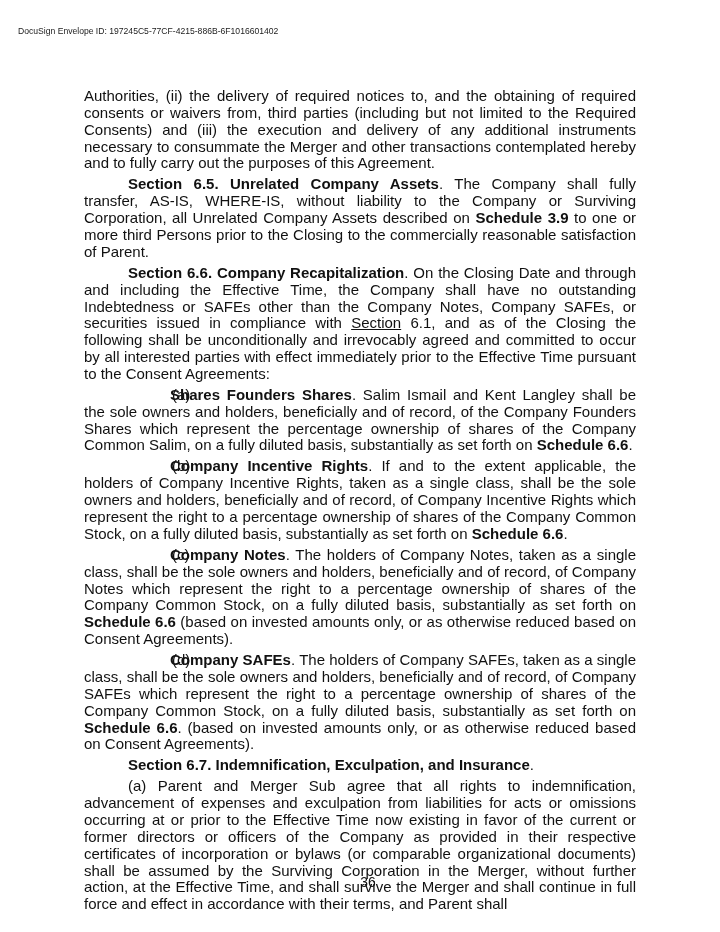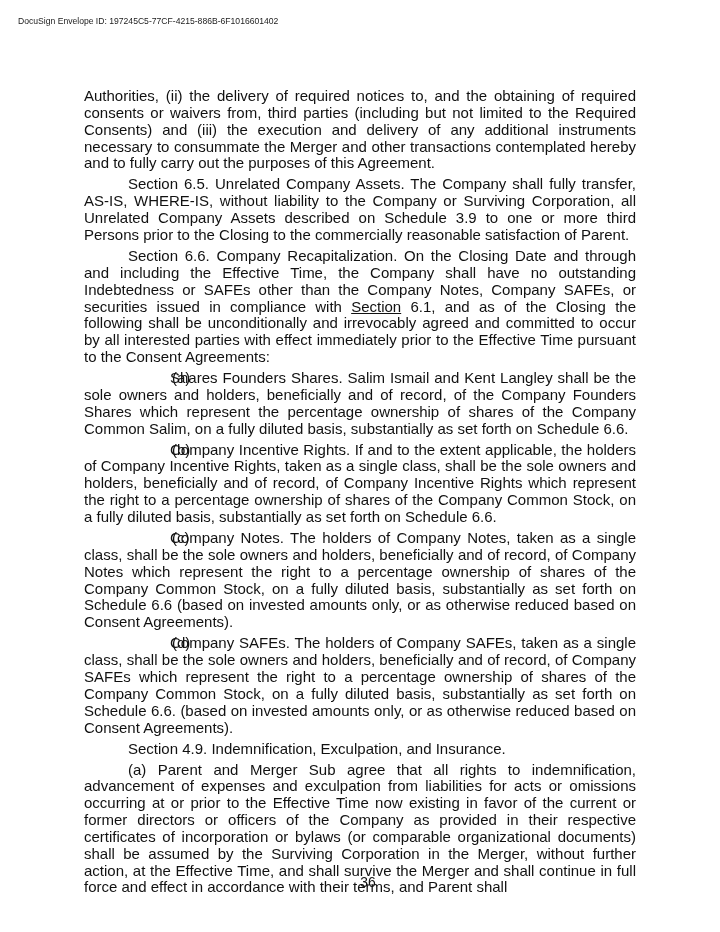"DocuSign Envelope ID:" .envelope { top: 16px -> 26px }
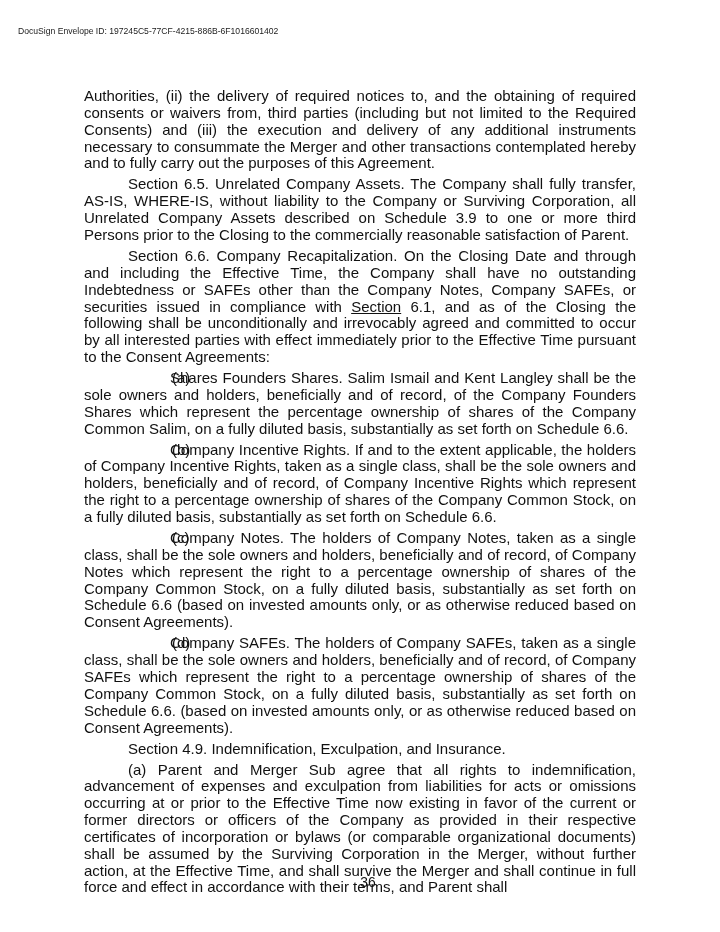"Section 6.5. Unrelated Company Assets" b { font-weight: normal -> bold }
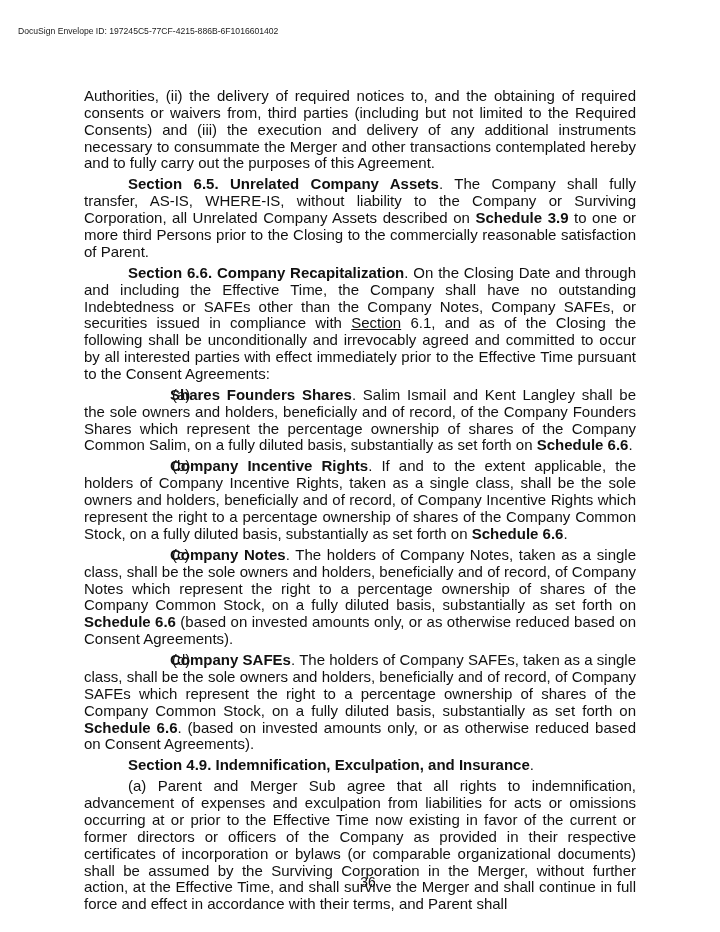"Section 4.9. Indemnification," b { text: 4.9 -> 6.7 }
